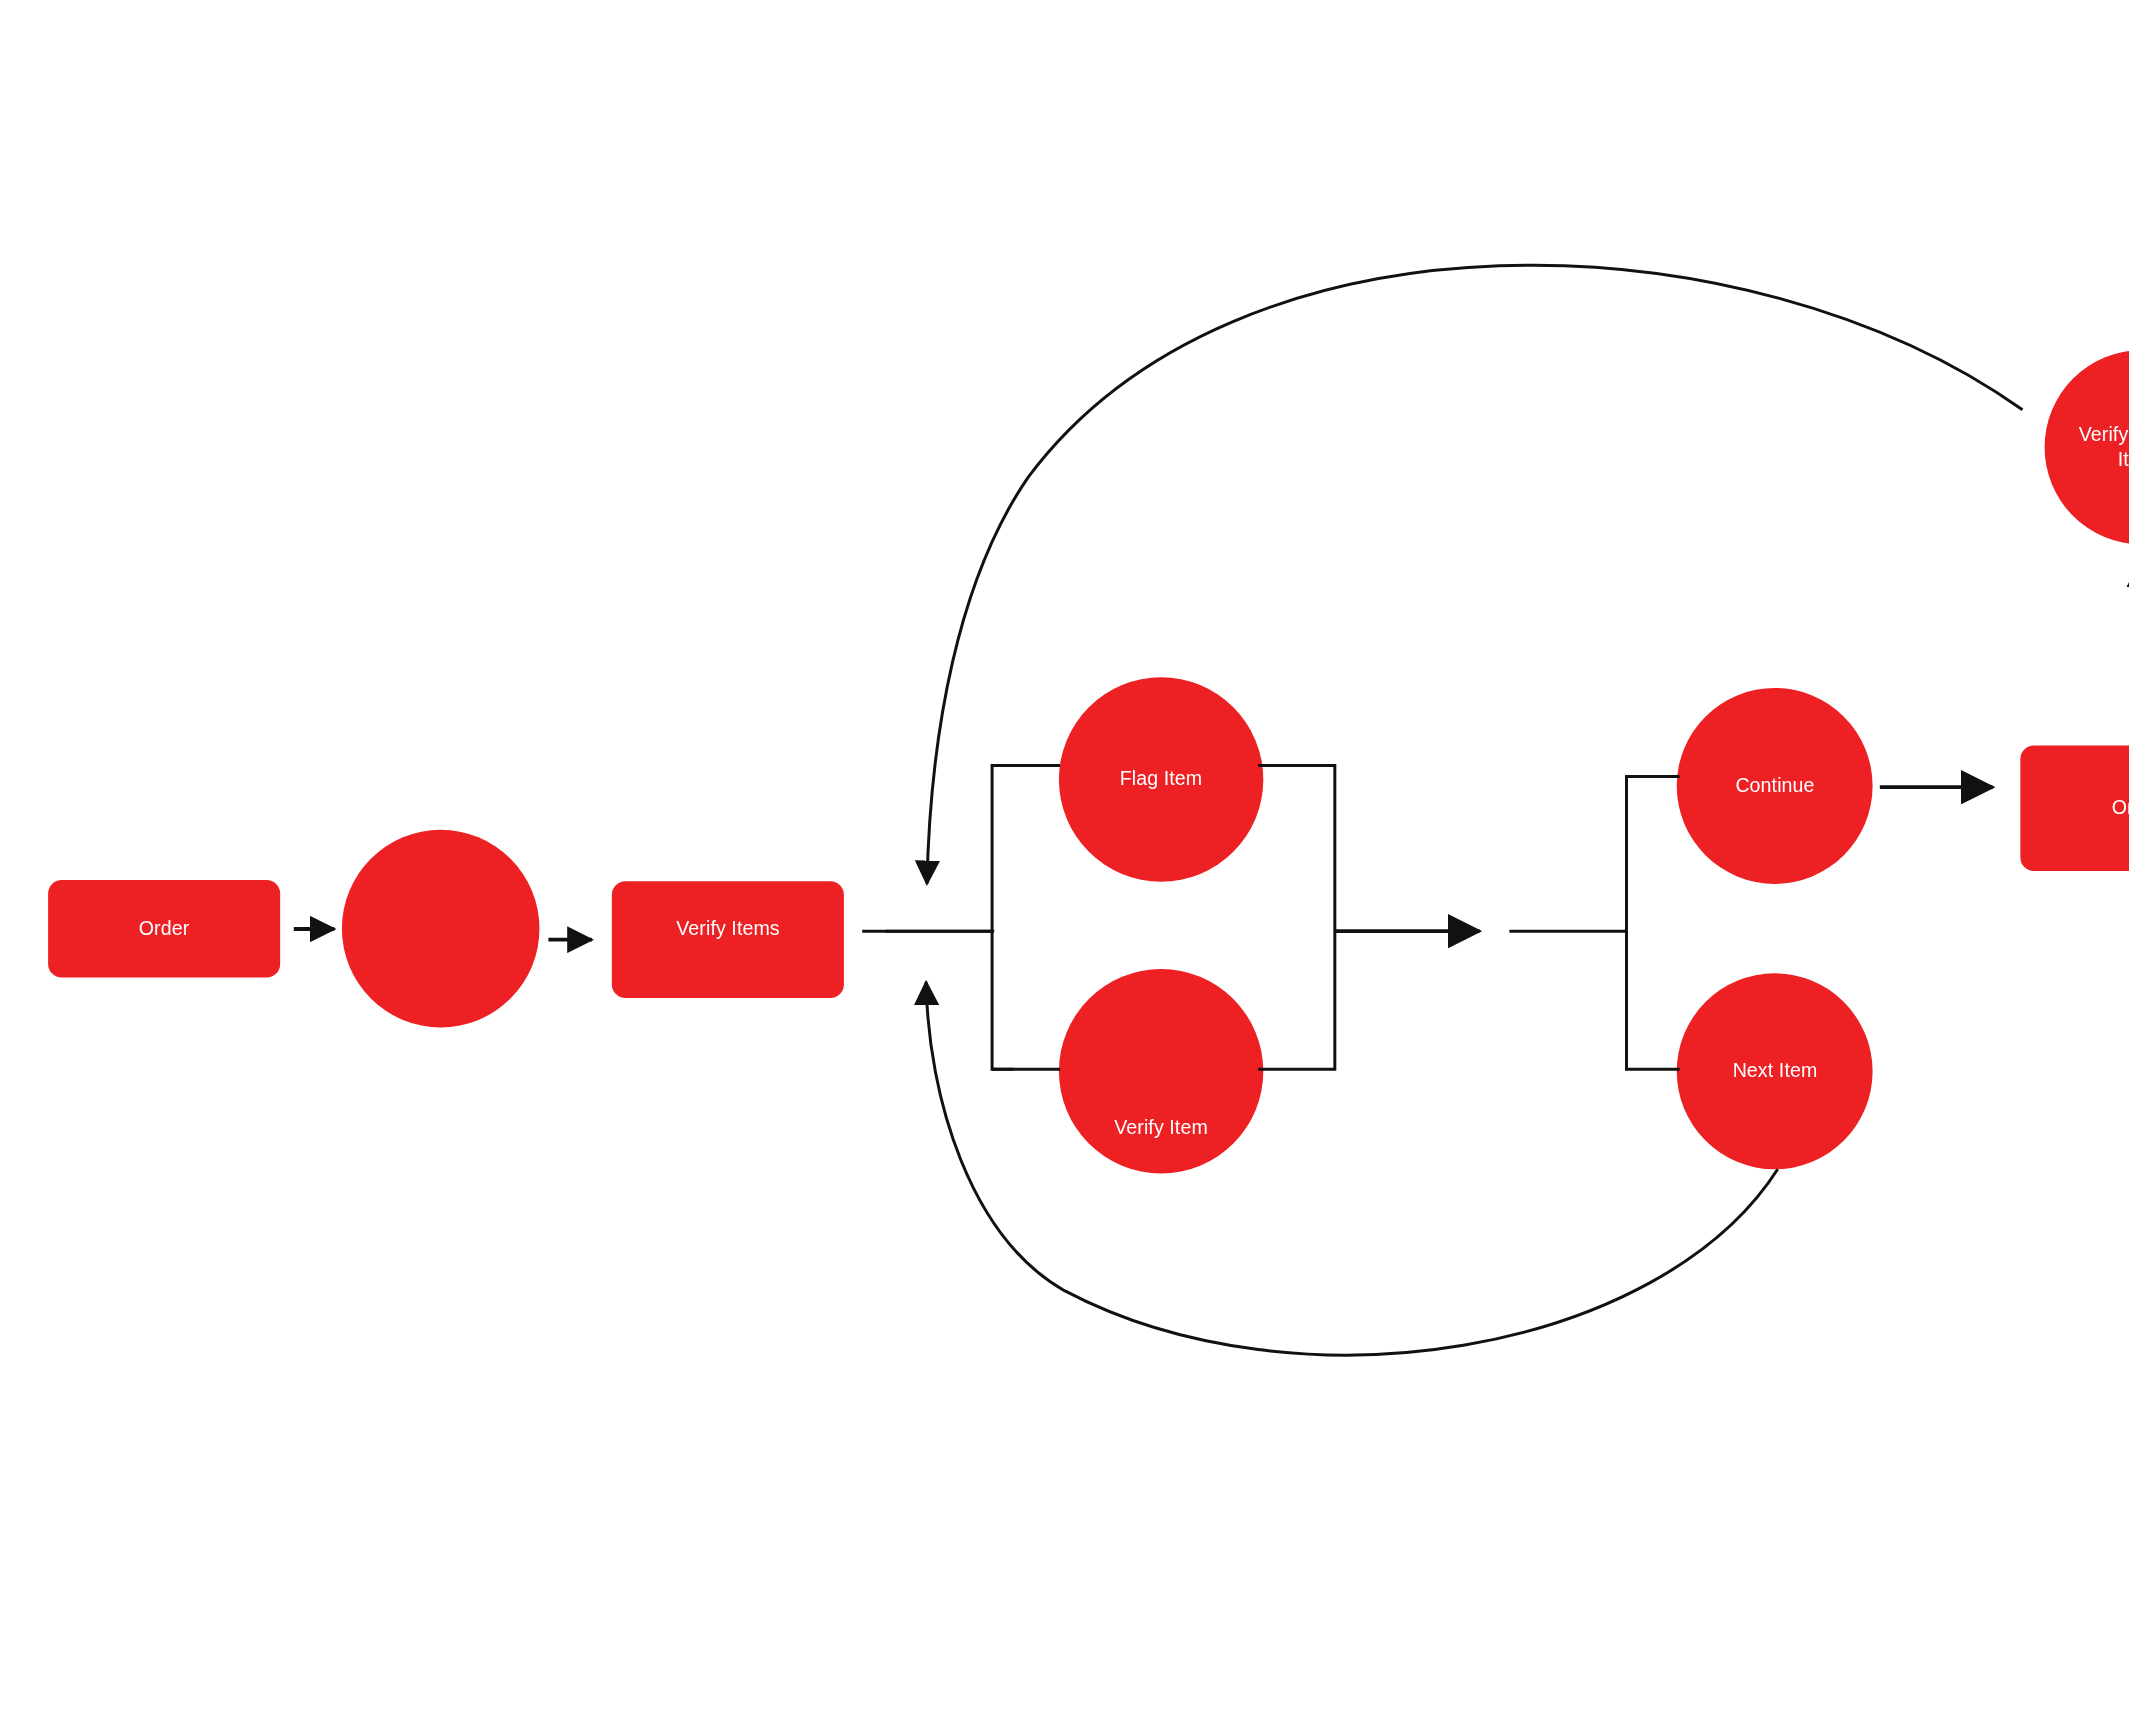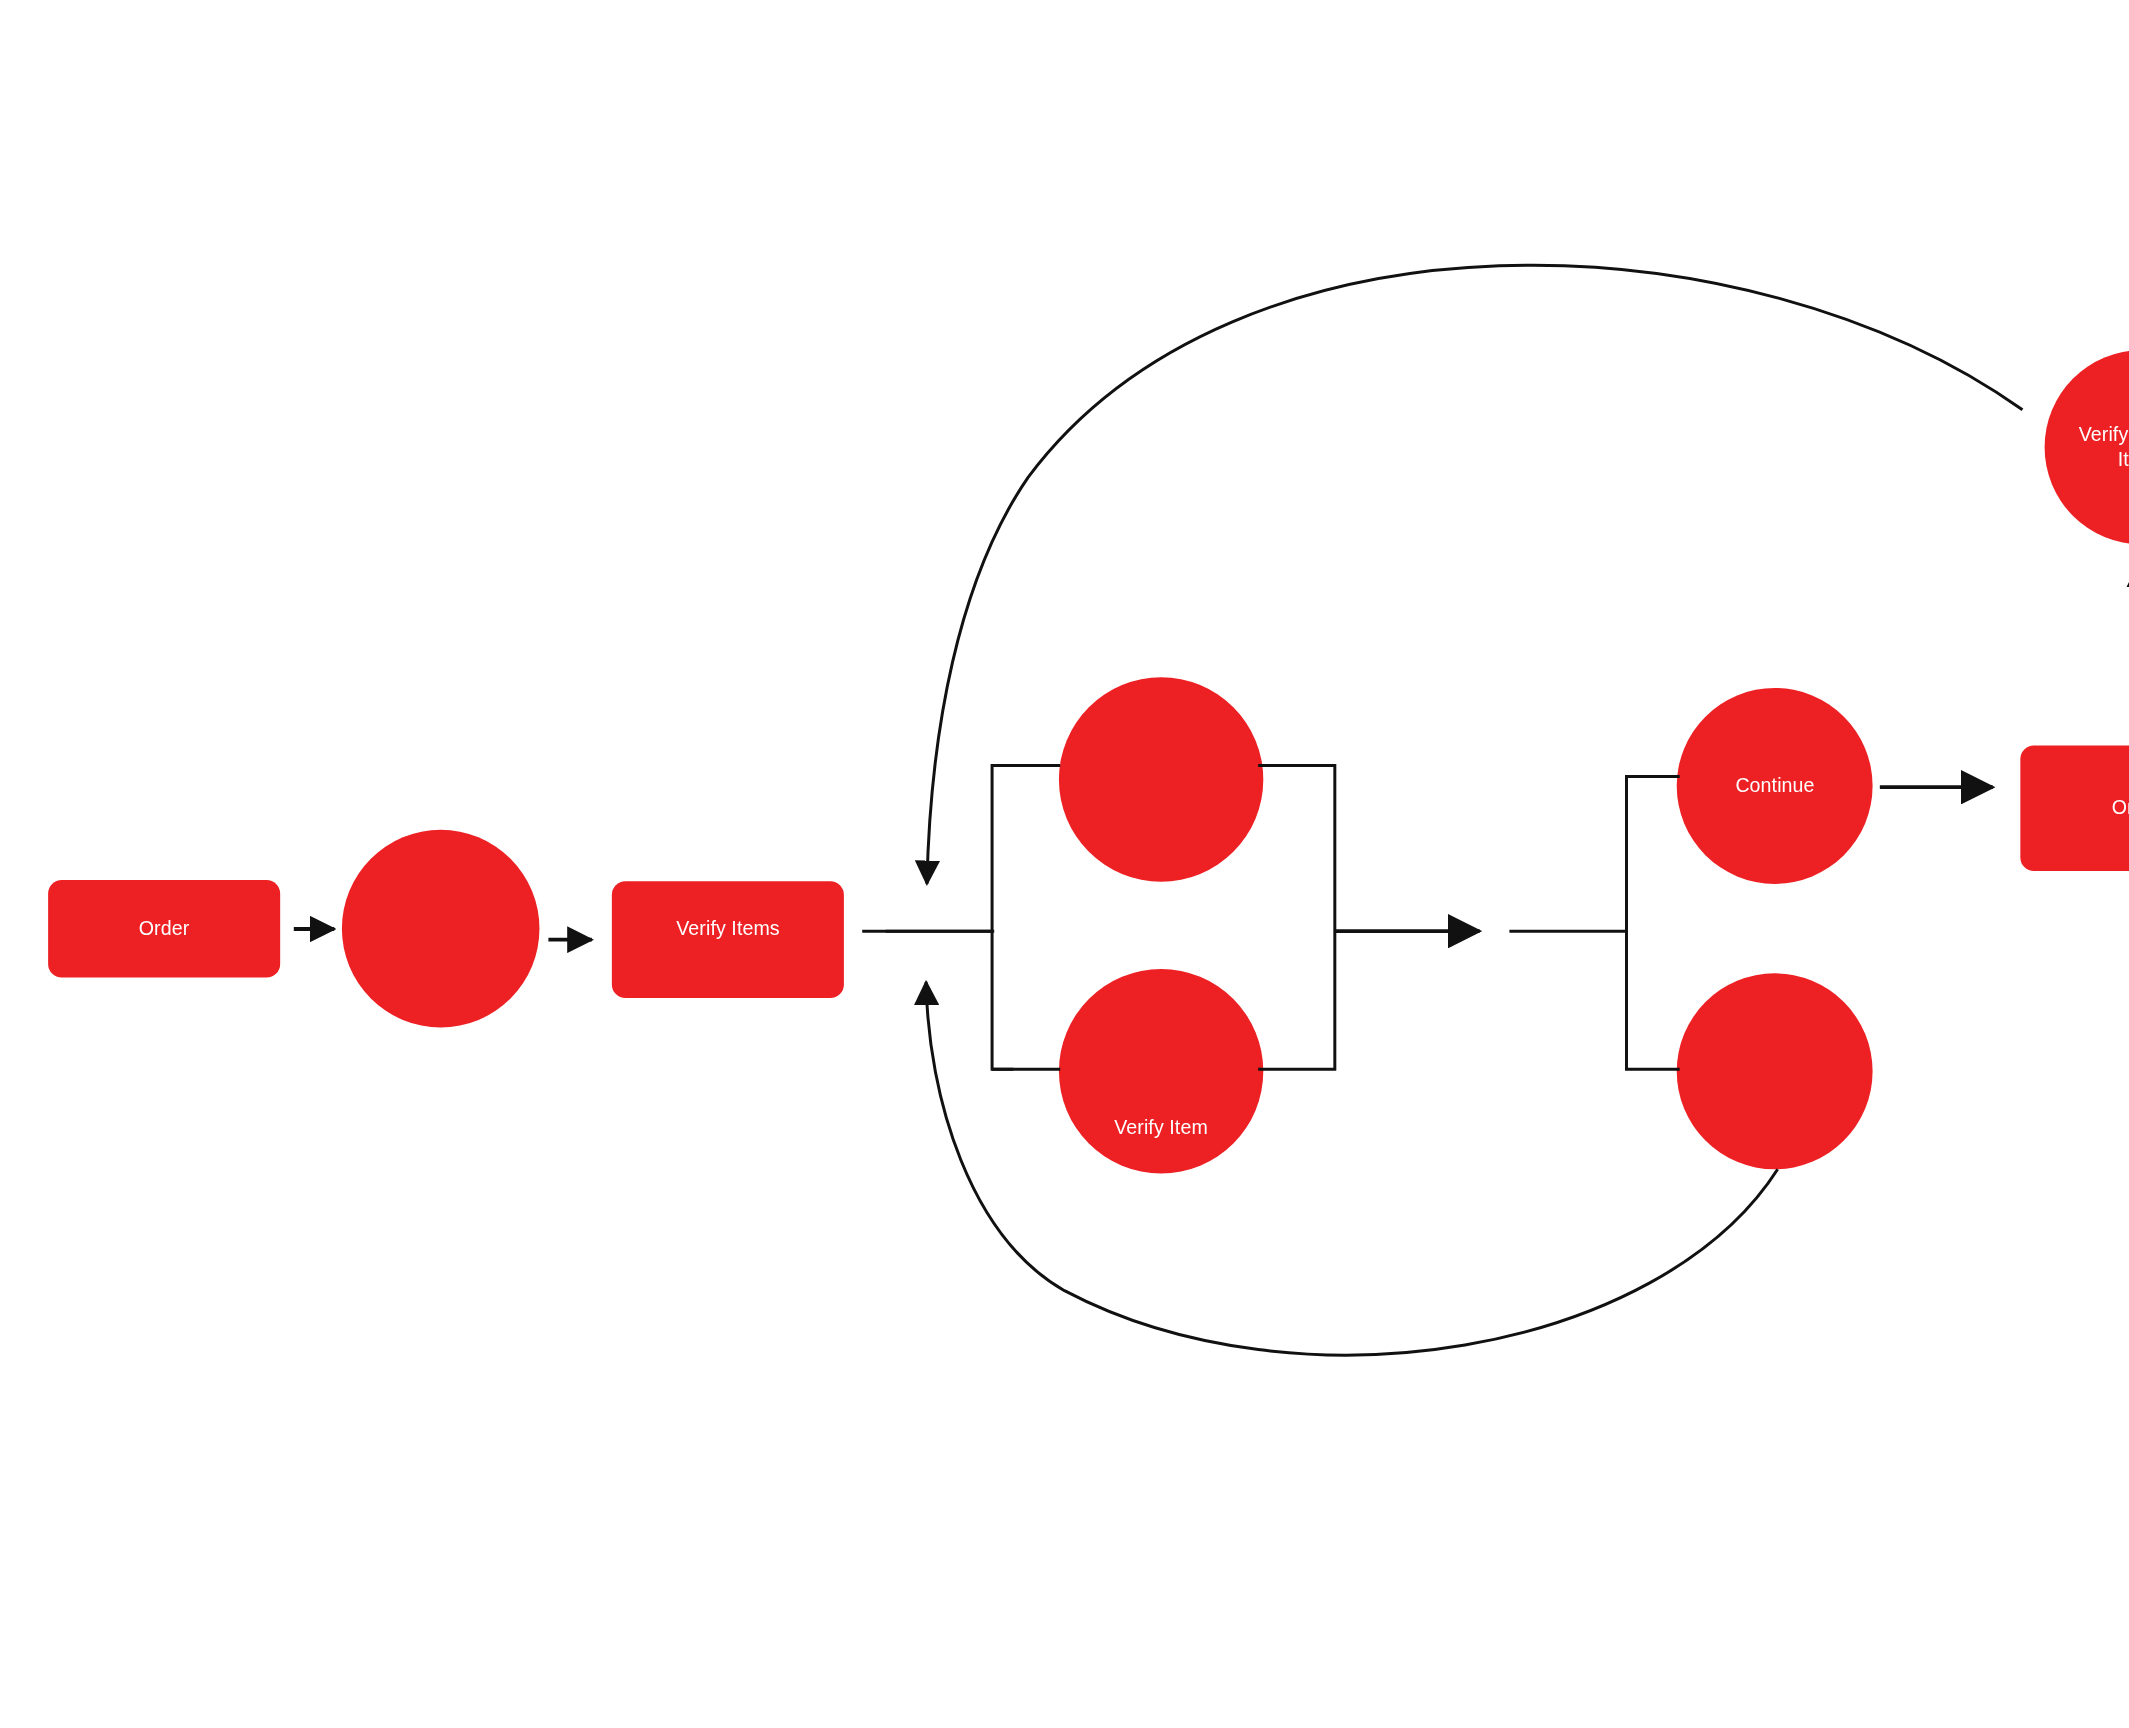"Flag Item" div.node-label { html: none -> <div>Flag Item</div> }
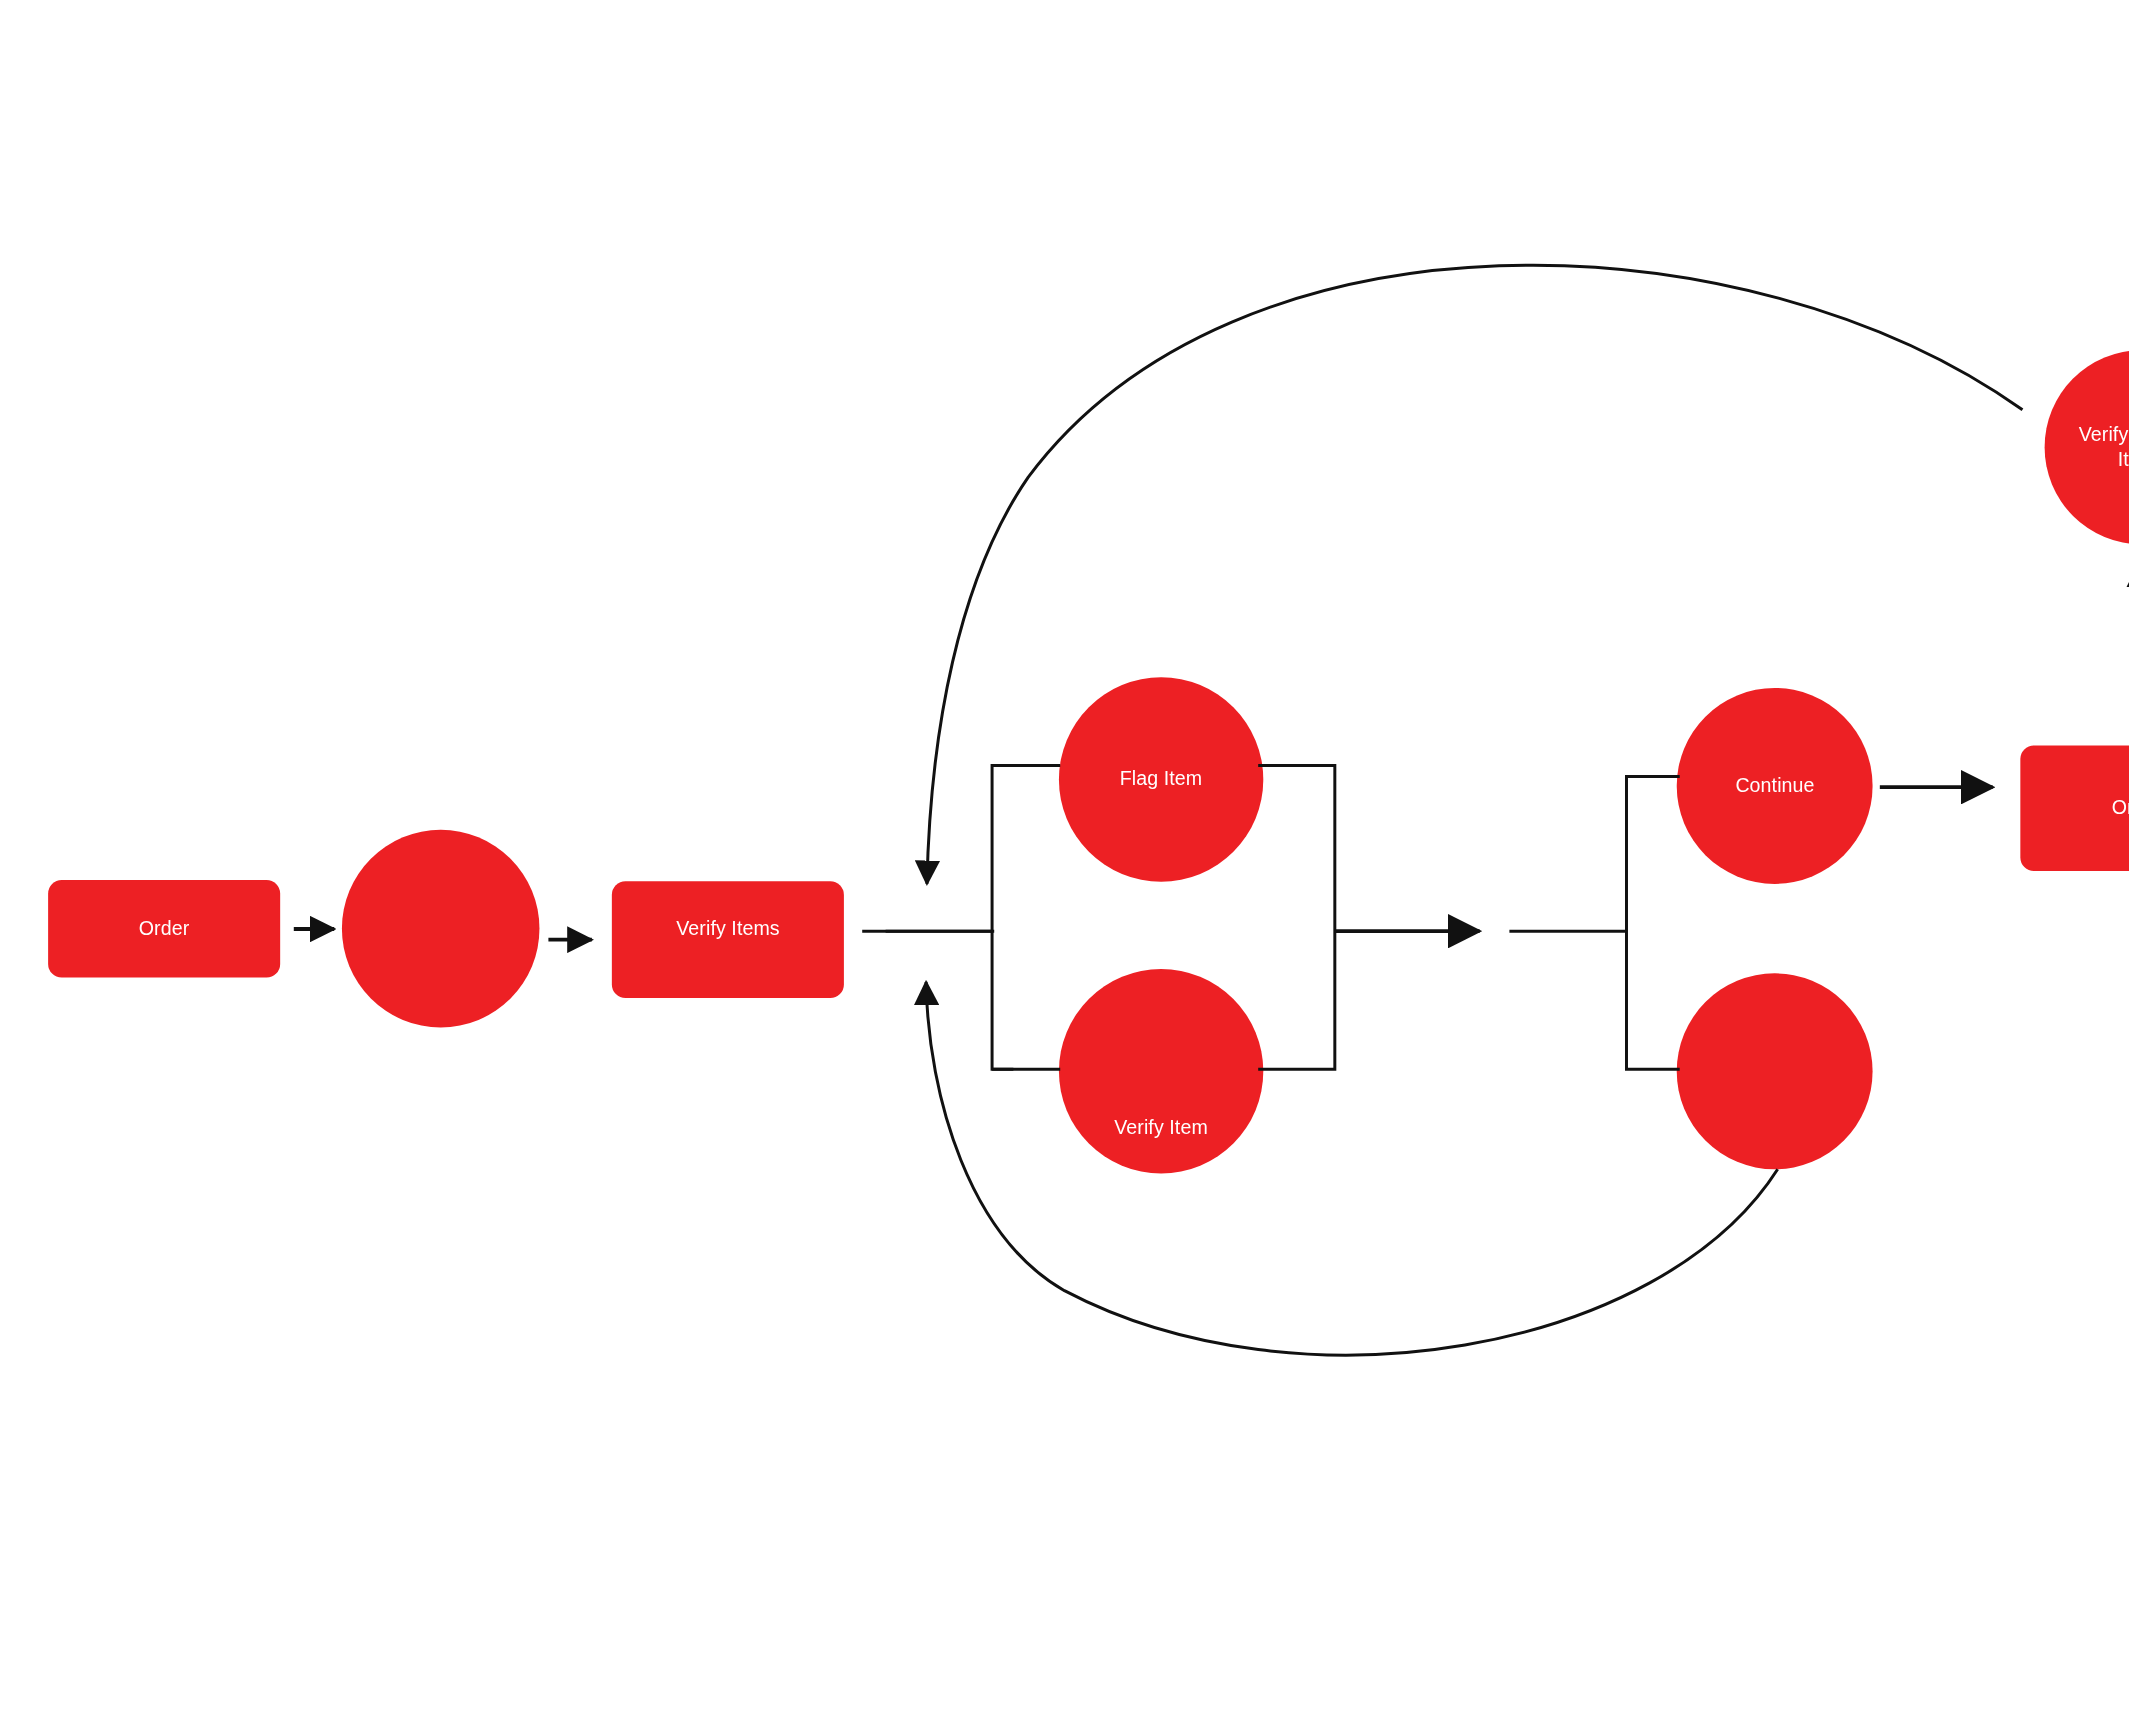"Next Item" div.node-label { html: none -> <div>Next Item</div> }
